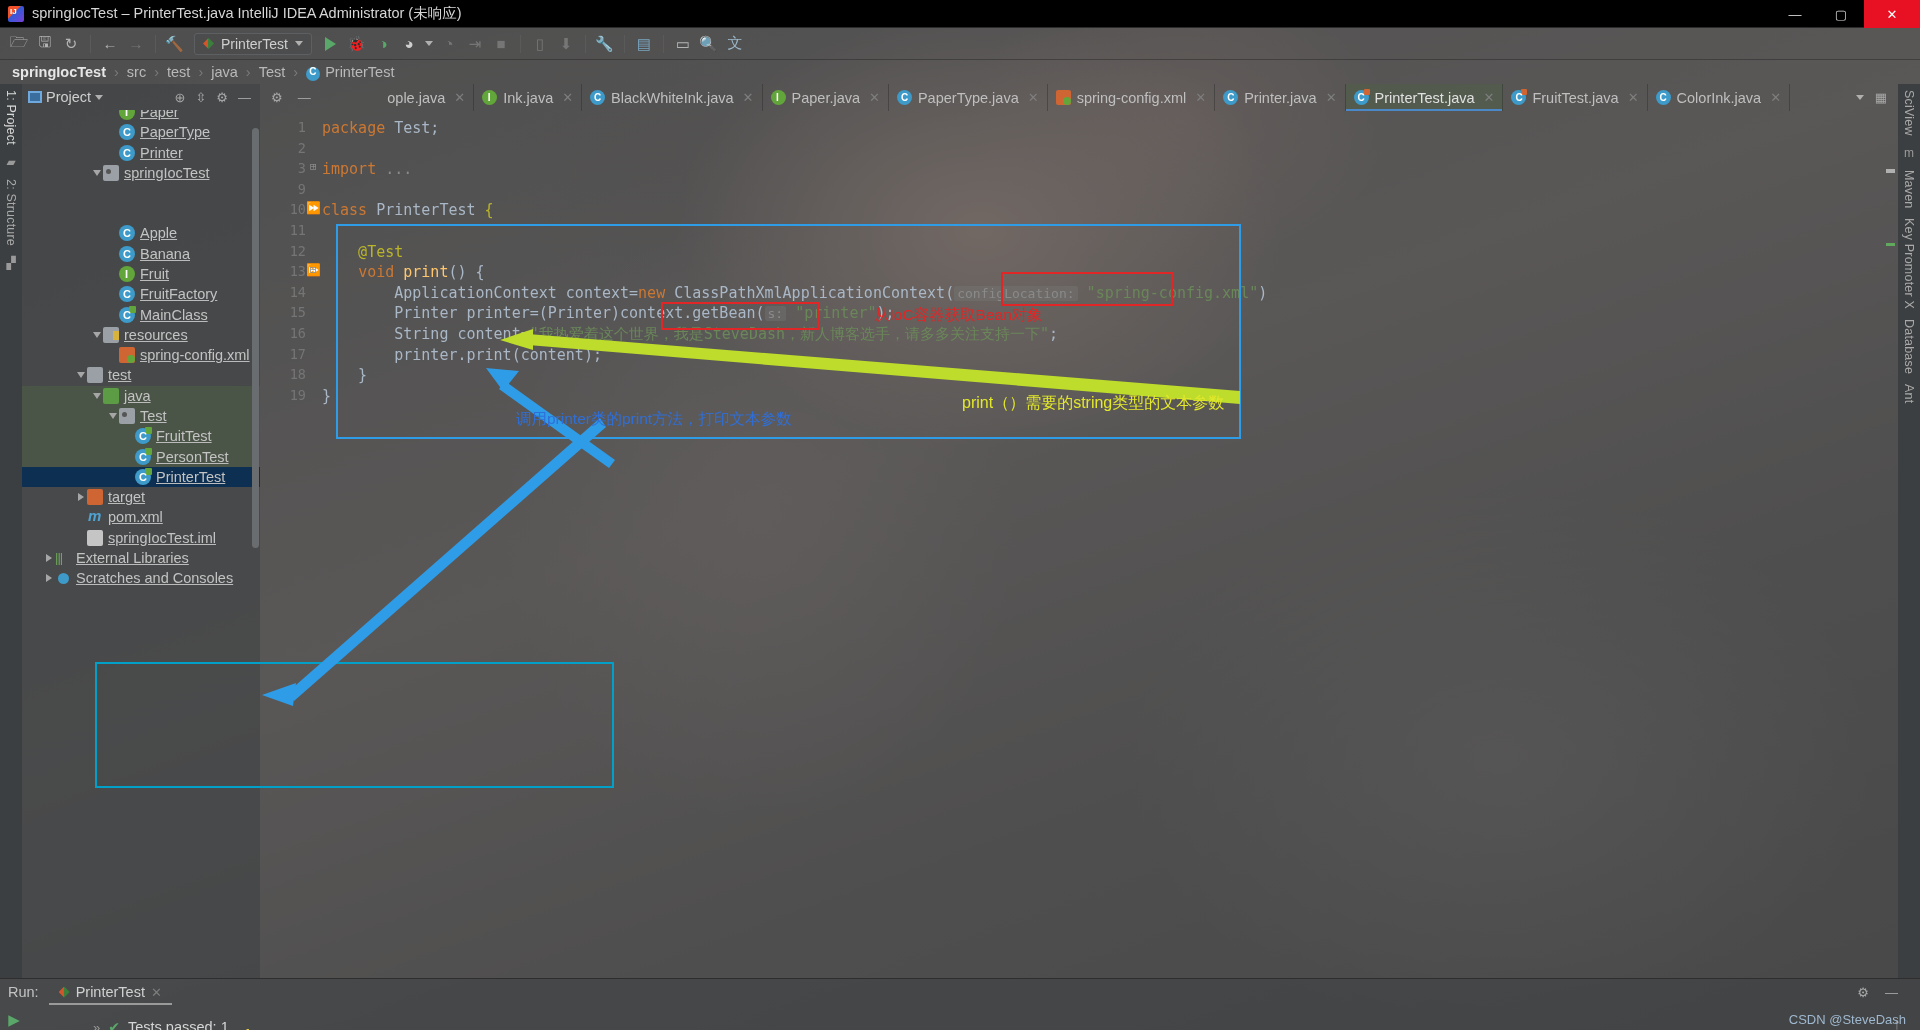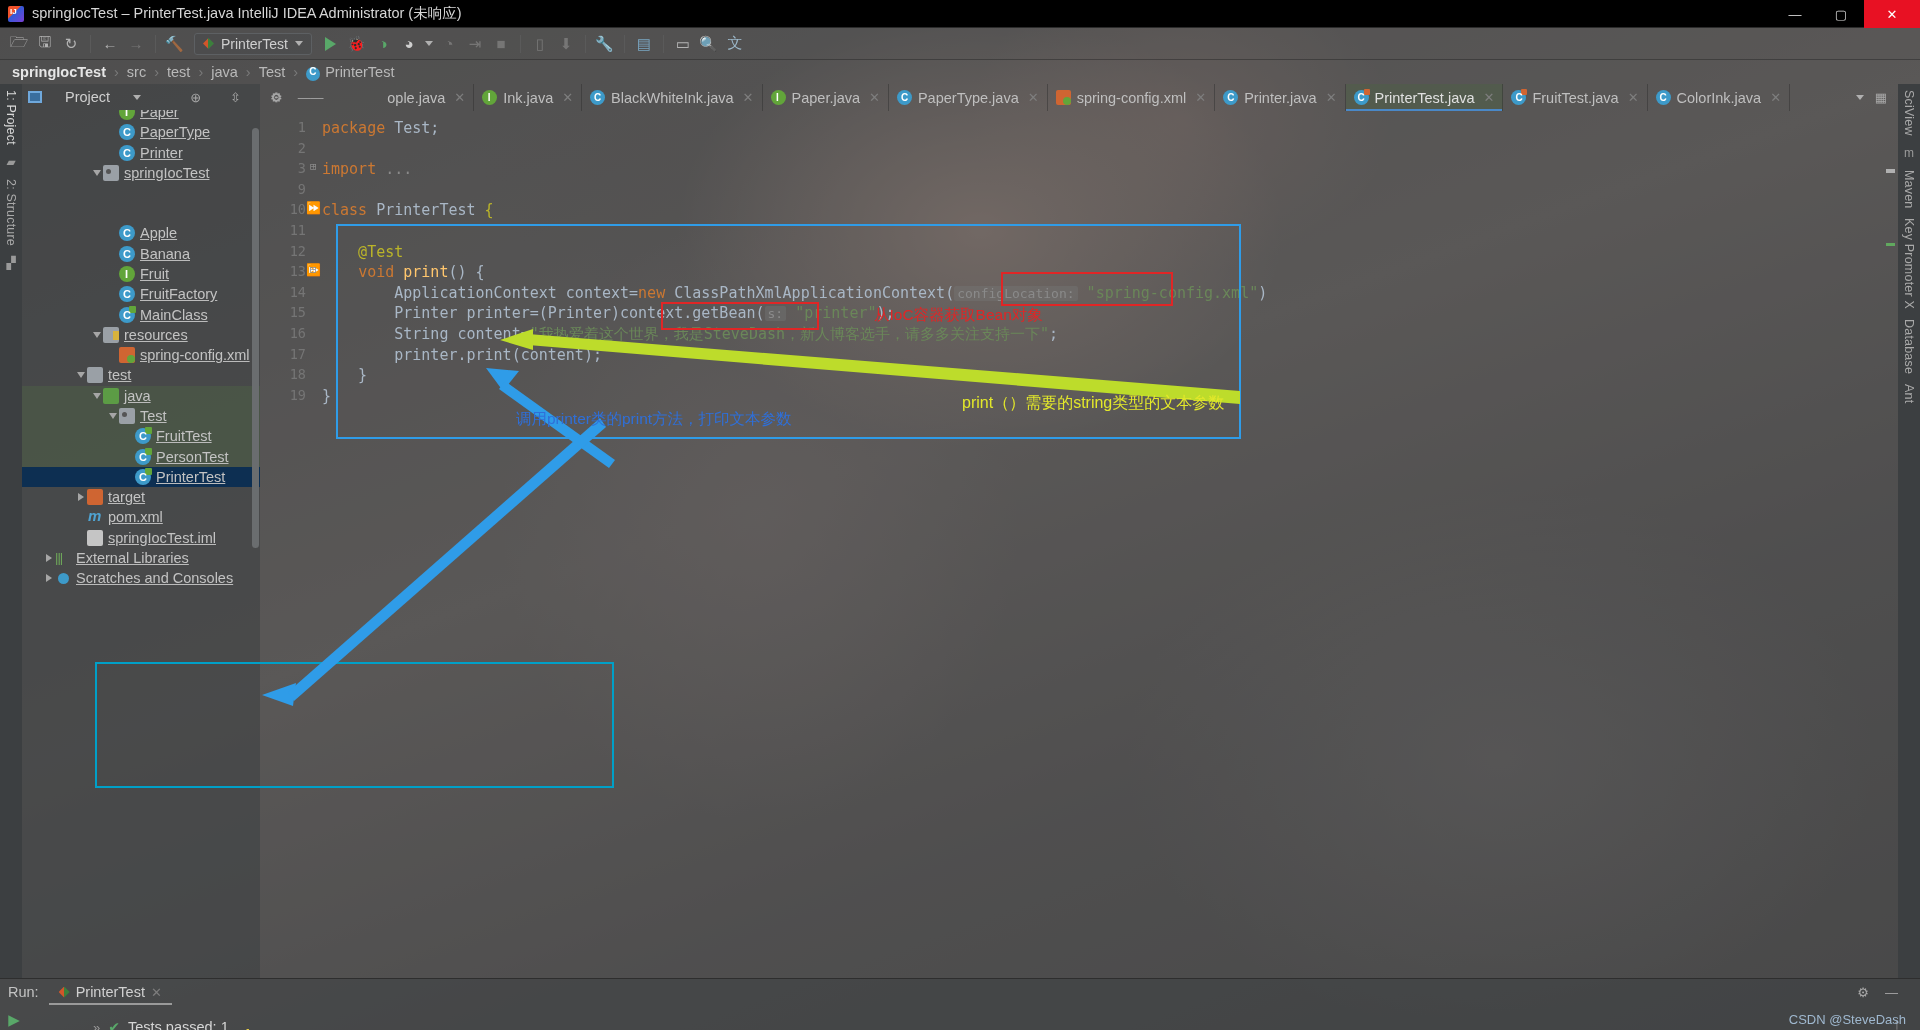"Project" .projhdr { gap: 23px -> 4px }
